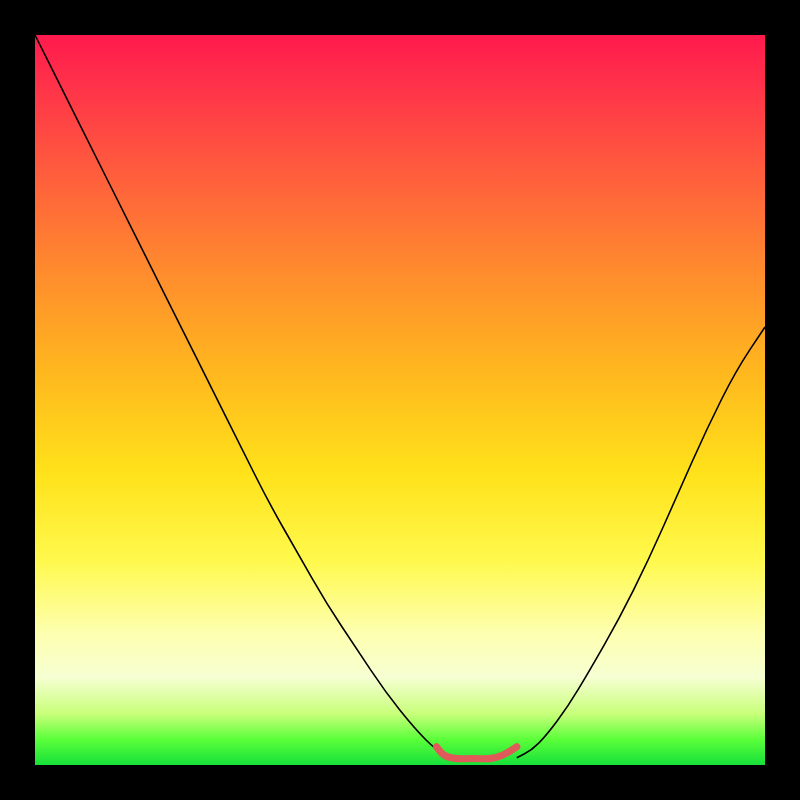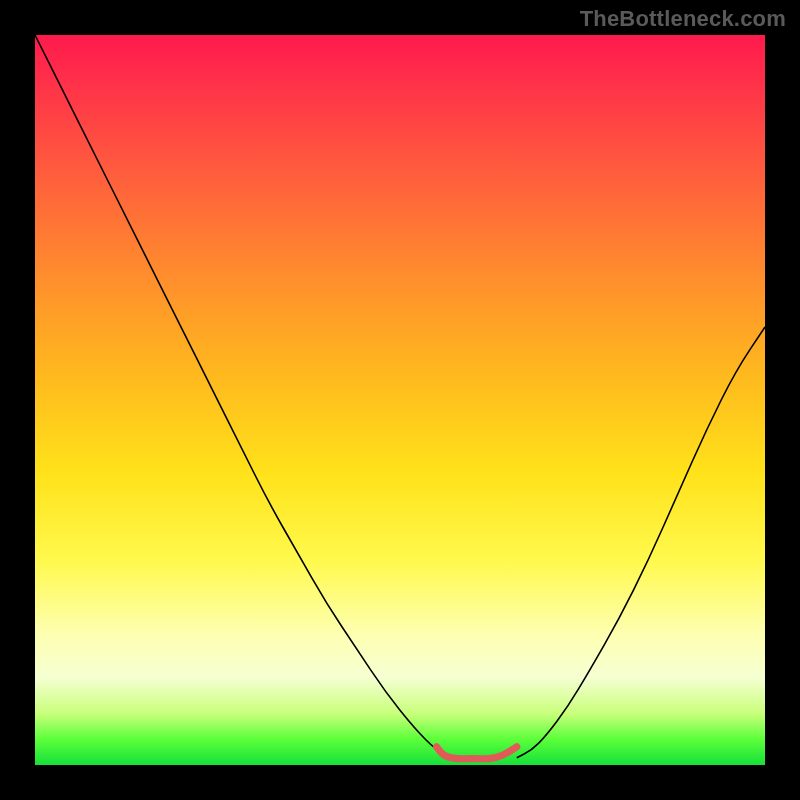"TheBottleneck.com" div.watermark { html: <div>TheBottleneck.com</div> -> none }
